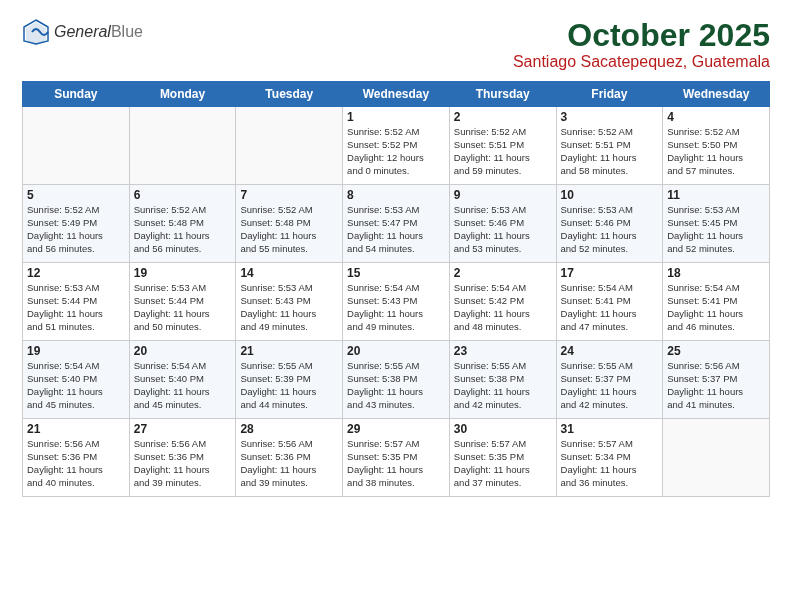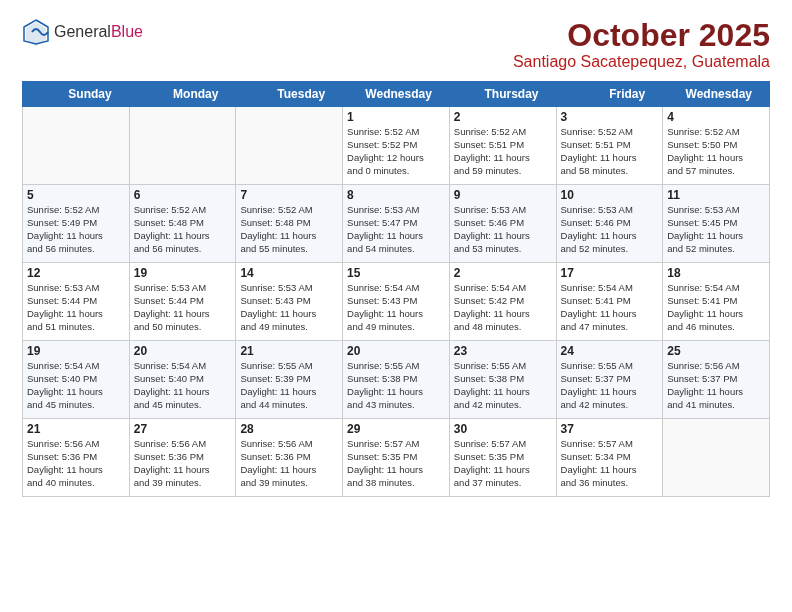"General" .logo-general { font-style: none -> italic }
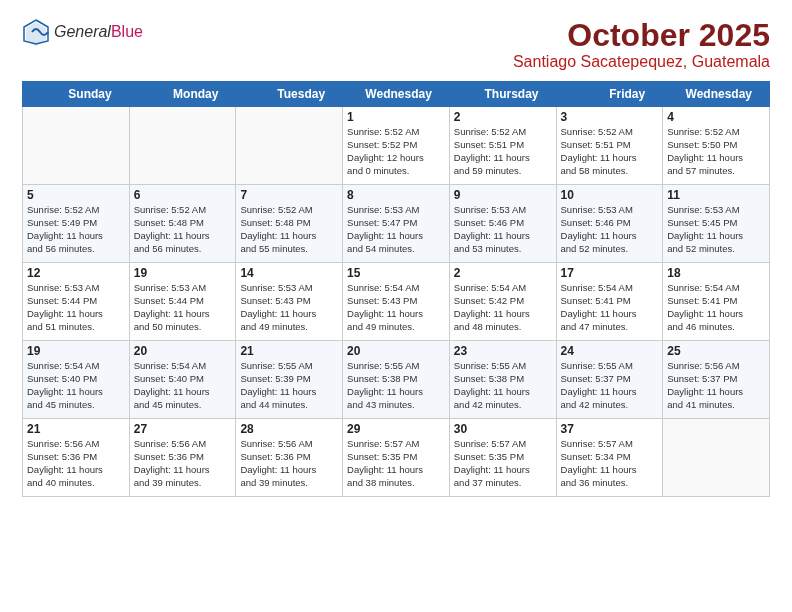"Blue" .logo-blue { color: #be185d -> #737373 }
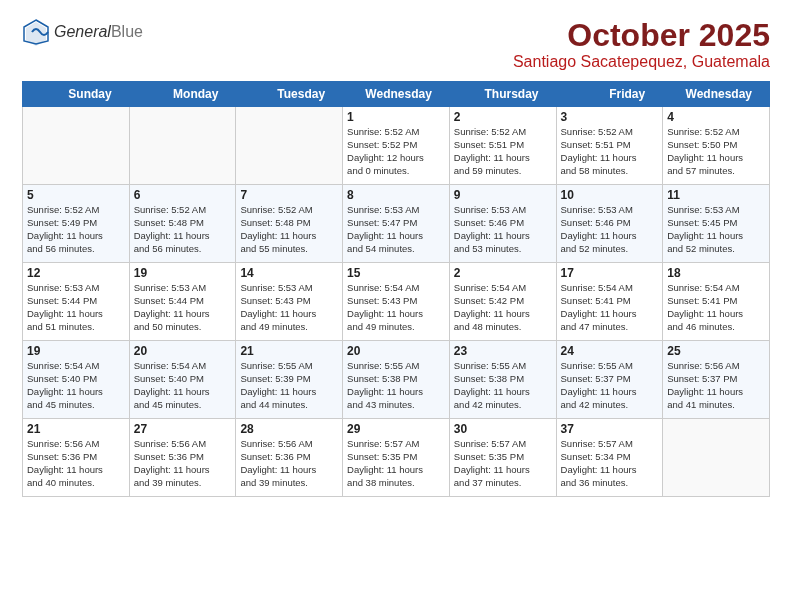"October 2025" .month-title { color: #7f1d1d -> #14532d }
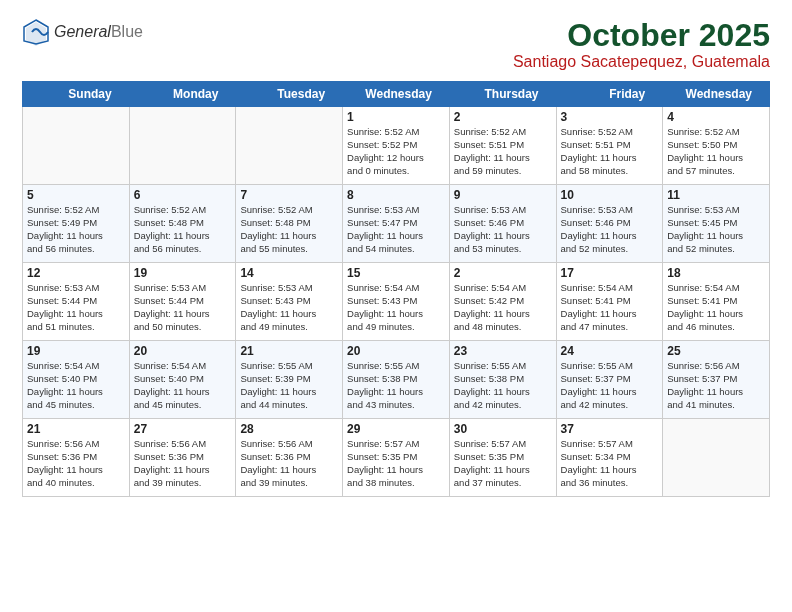"Sunday" .calendar th { text-align: right -> center }
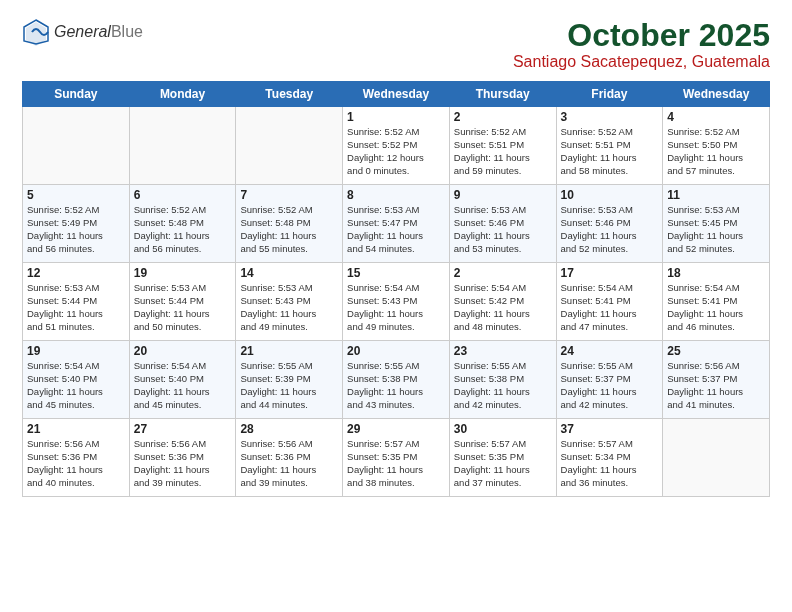"37" div.day-number { text: 37 -> 31 }
